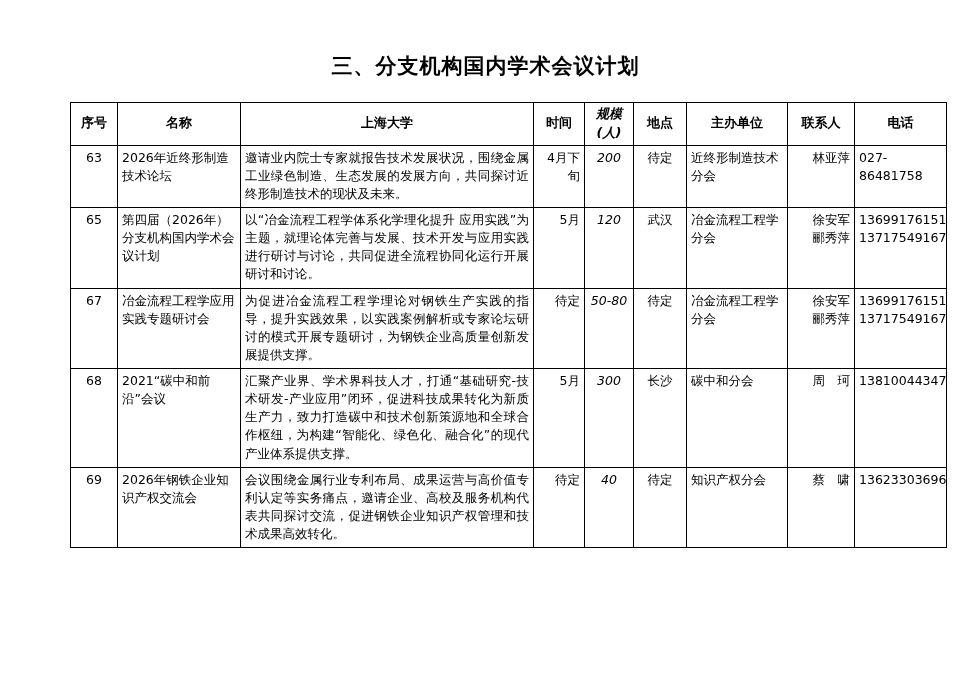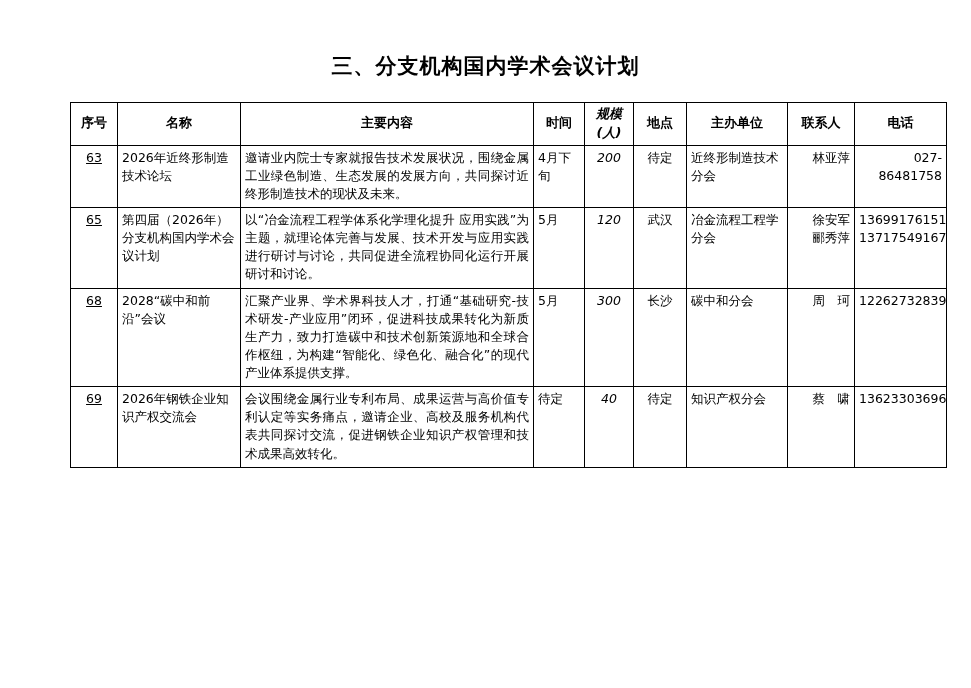"主要内容" th.c-main { text: 主要内容 -> 上海大学 }
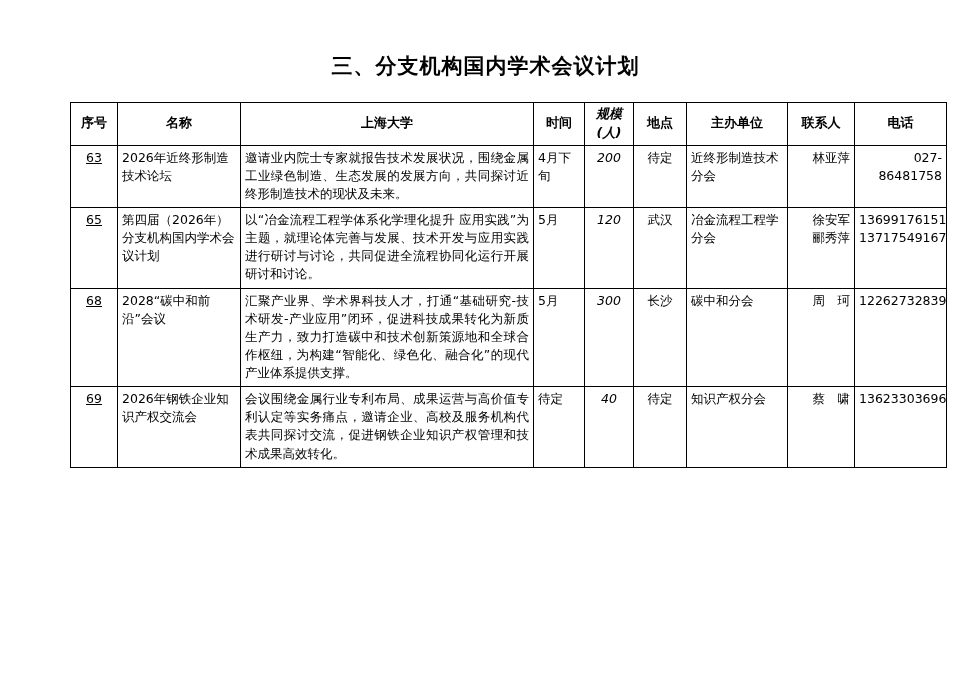"63" td.c-seq { text-decoration: underline -> none }
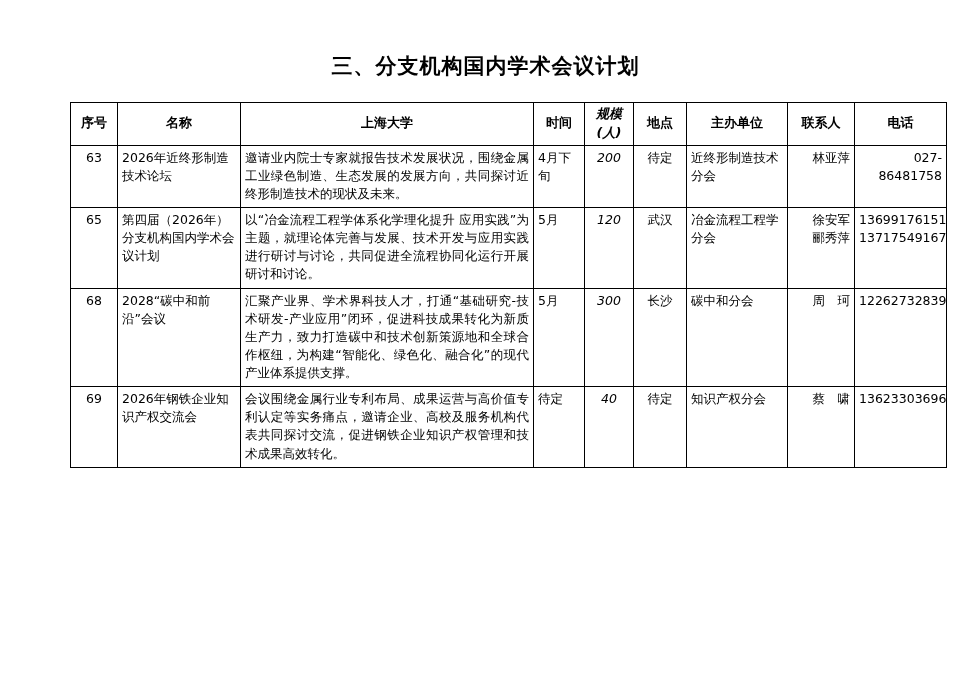"4月下旬" .c-time { text-align: left -> right }
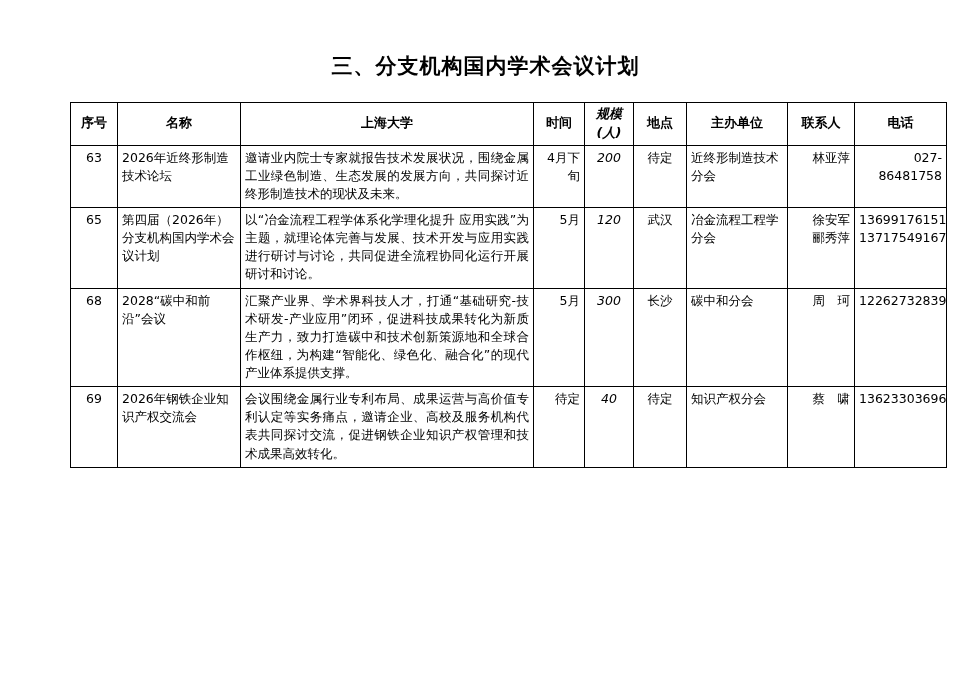"027-86481758" .phone-cell { text-align: right -> none }
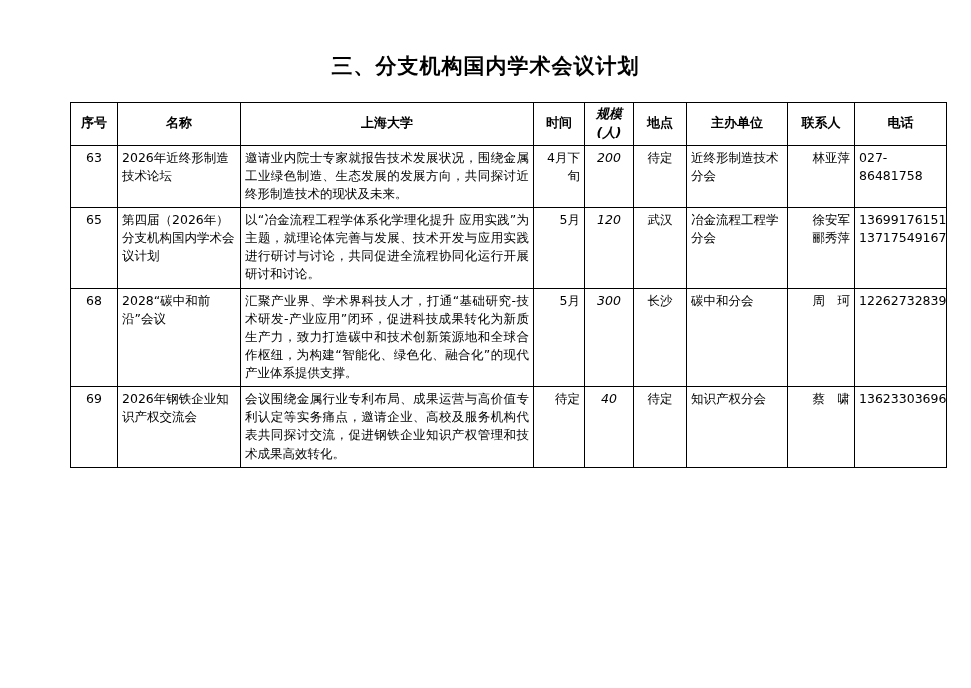"67" tr { html: none -> <tr> <td>67</td> <td>冶金流程工程学应用实践专题研讨会</td> <td>为促进冶金流程工程学理论对钢铁生产实践的指导，提升实践效果，以实践案例解析或专家论坛研讨的模式开展专题研讨，为钢铁企业高质量创新发展提供支撑。</td> <td>待定</td> <td>50-80</td> <td>待定</td> <td>冶金流程工程学分会</td> <td>徐安军 郦秀萍</td> <td>13699176151 13717549167</td> </tr> }
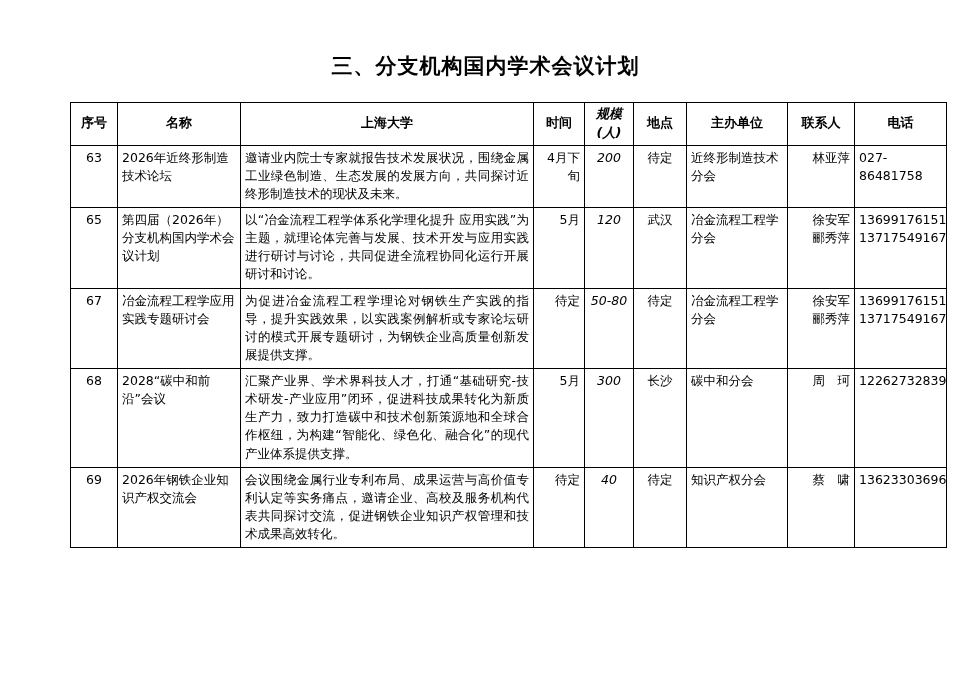"2028“碳中和前沿”会议" td.c-name { text: 2028 -> 2021 }
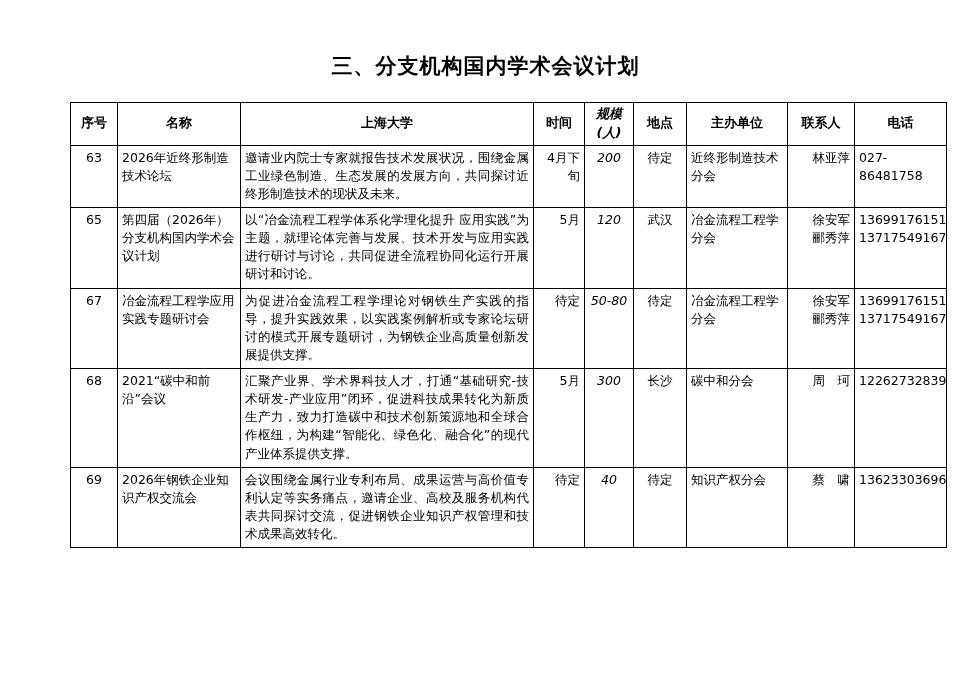"12262732839" td.c-phone { text: 12262732839 -> 13810044347 }
